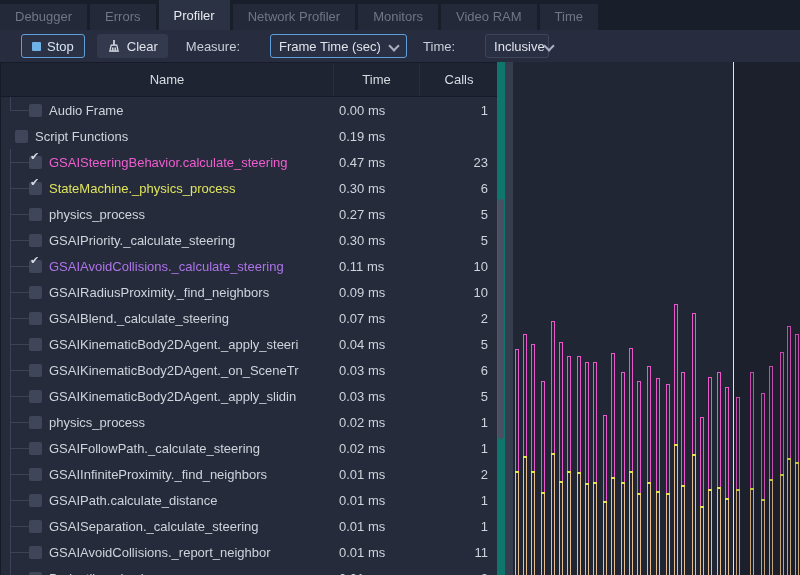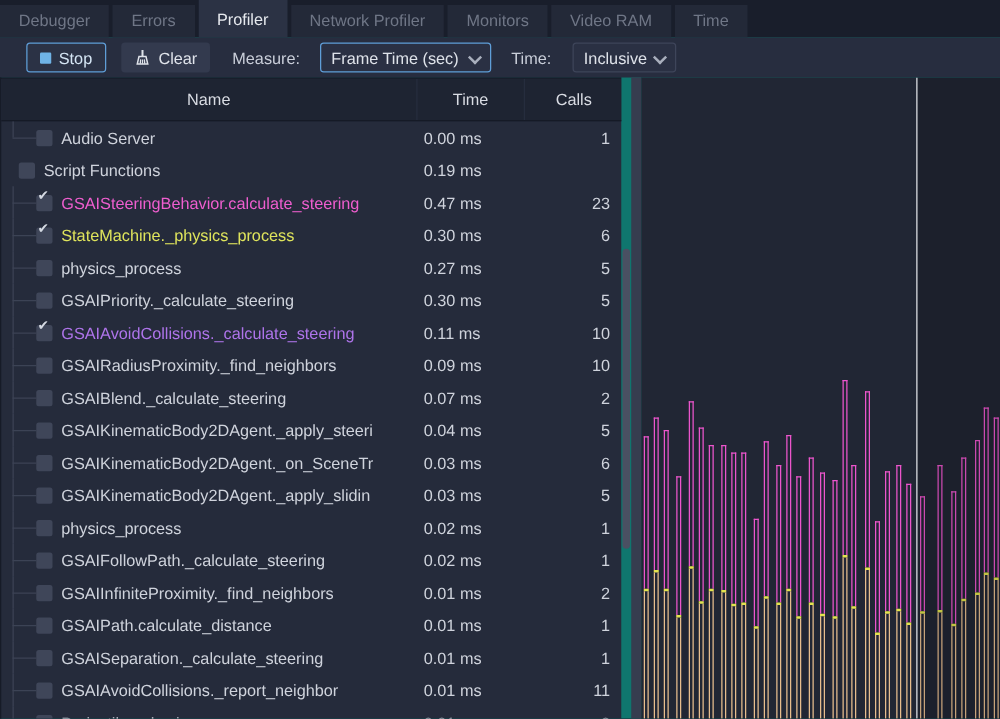"Frame Time (sec)" .dd-measure { margin-left: 16px -> 30px }
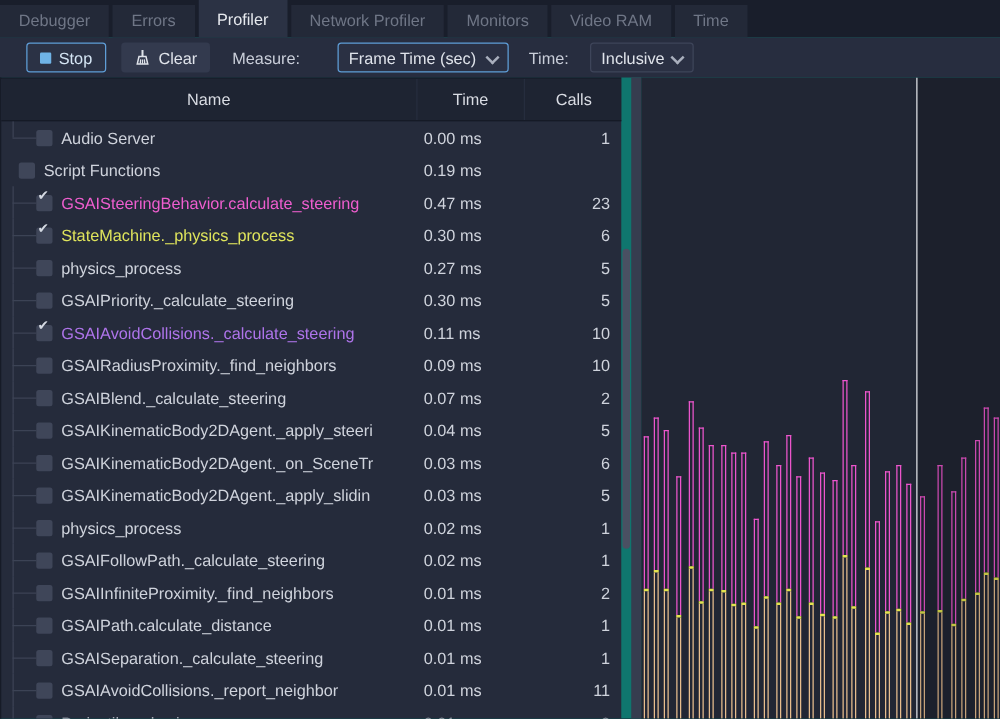"Inclusive" .dd-time { margin-left: 17px -> 30px; width: 83px -> 64px }
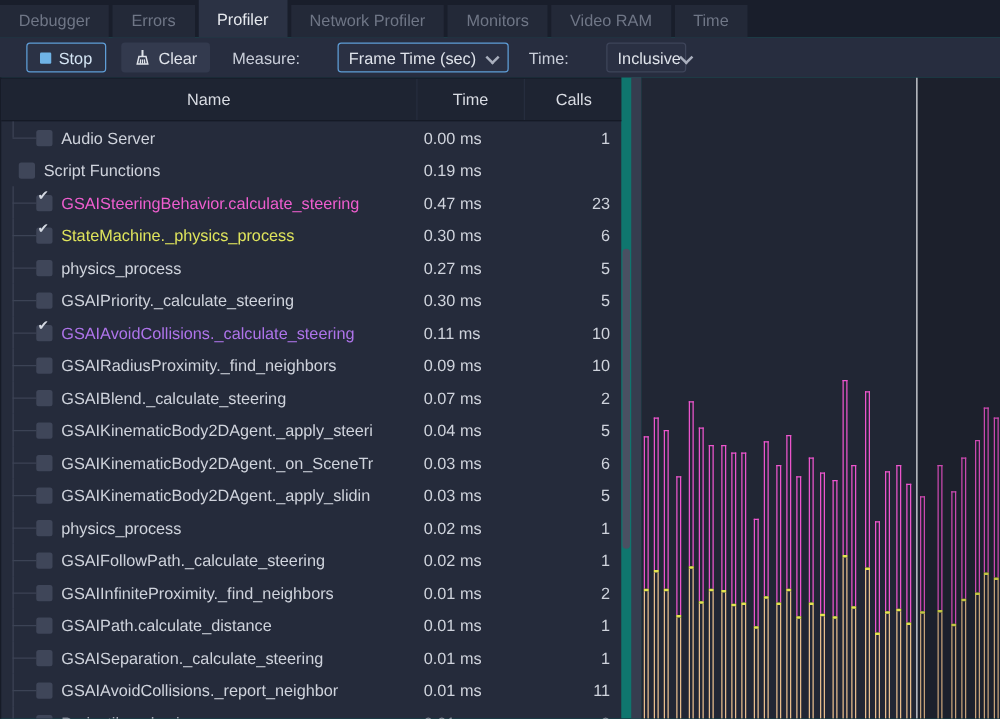"Audio Server" span { text: Server -> Frame }
